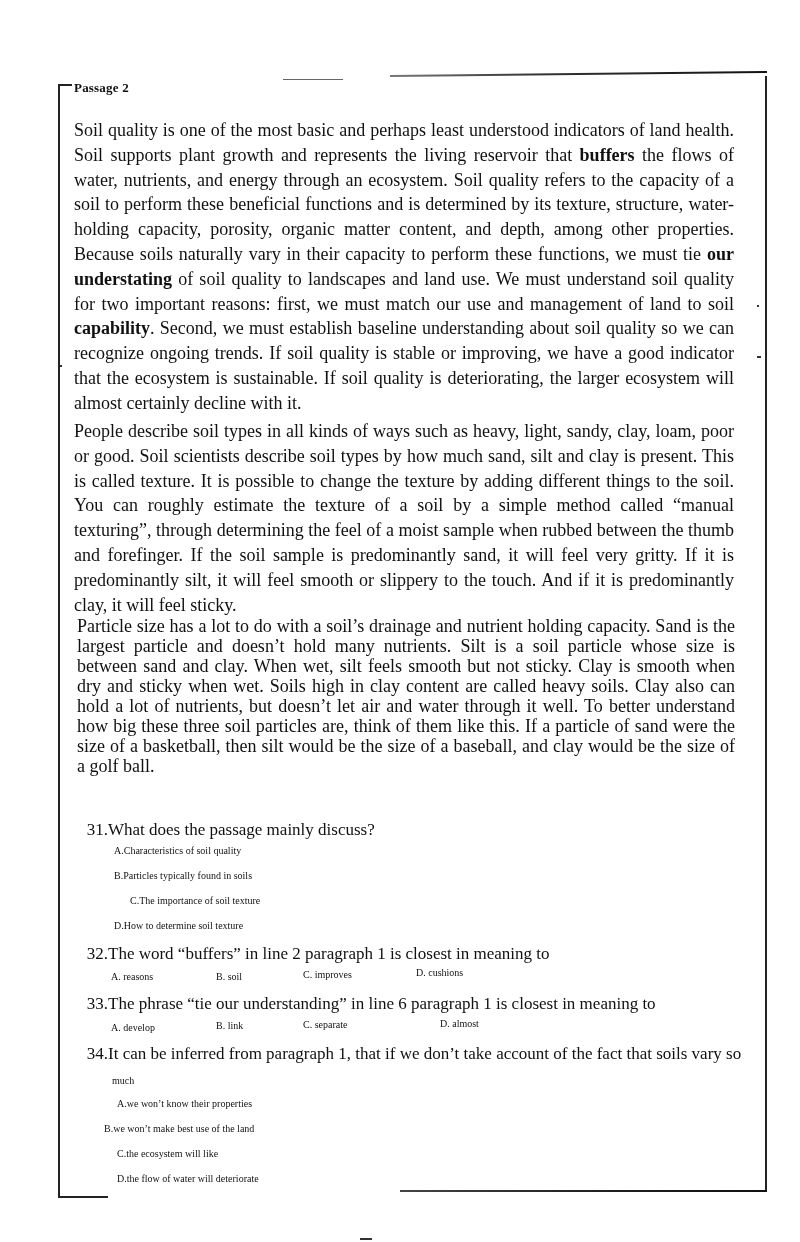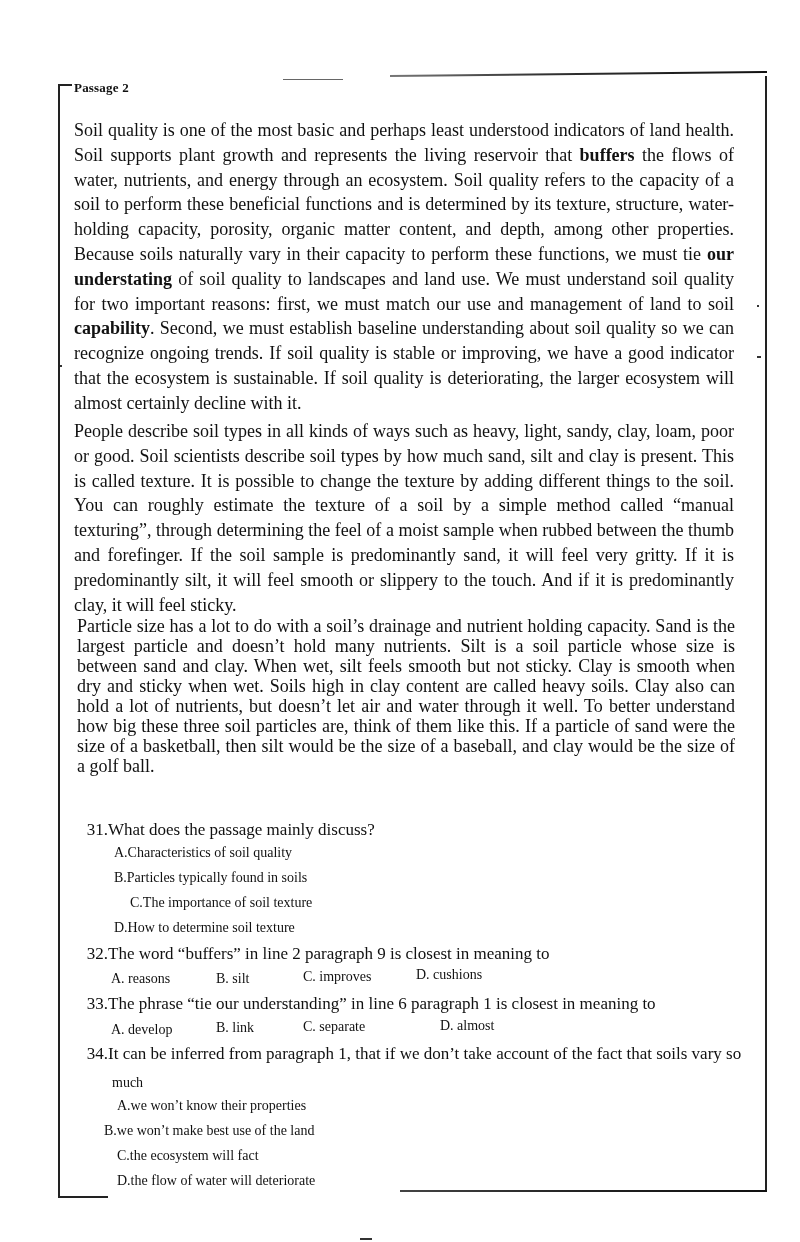"A.Characteristics of soil quality" .opt { font-size: 14px -> 10px }
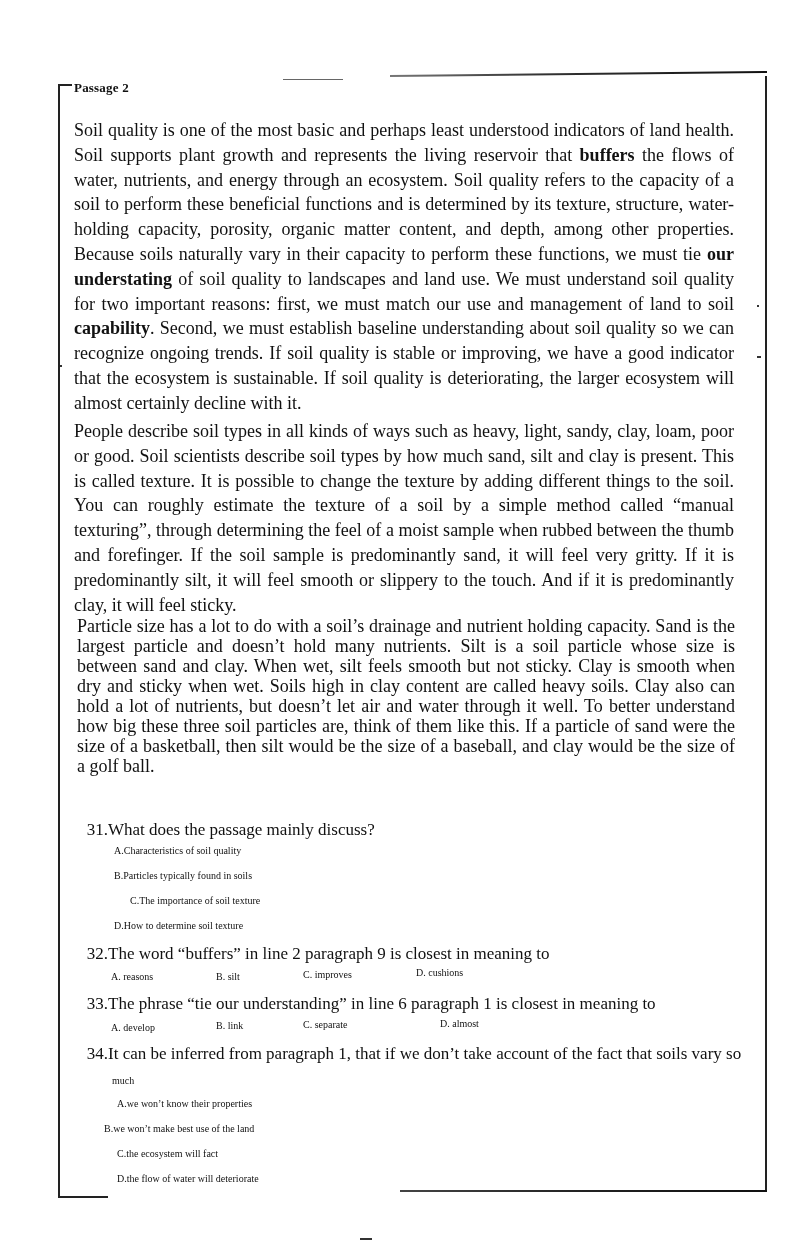"The word “buffers” in line" span { text: 9 -> 1 }
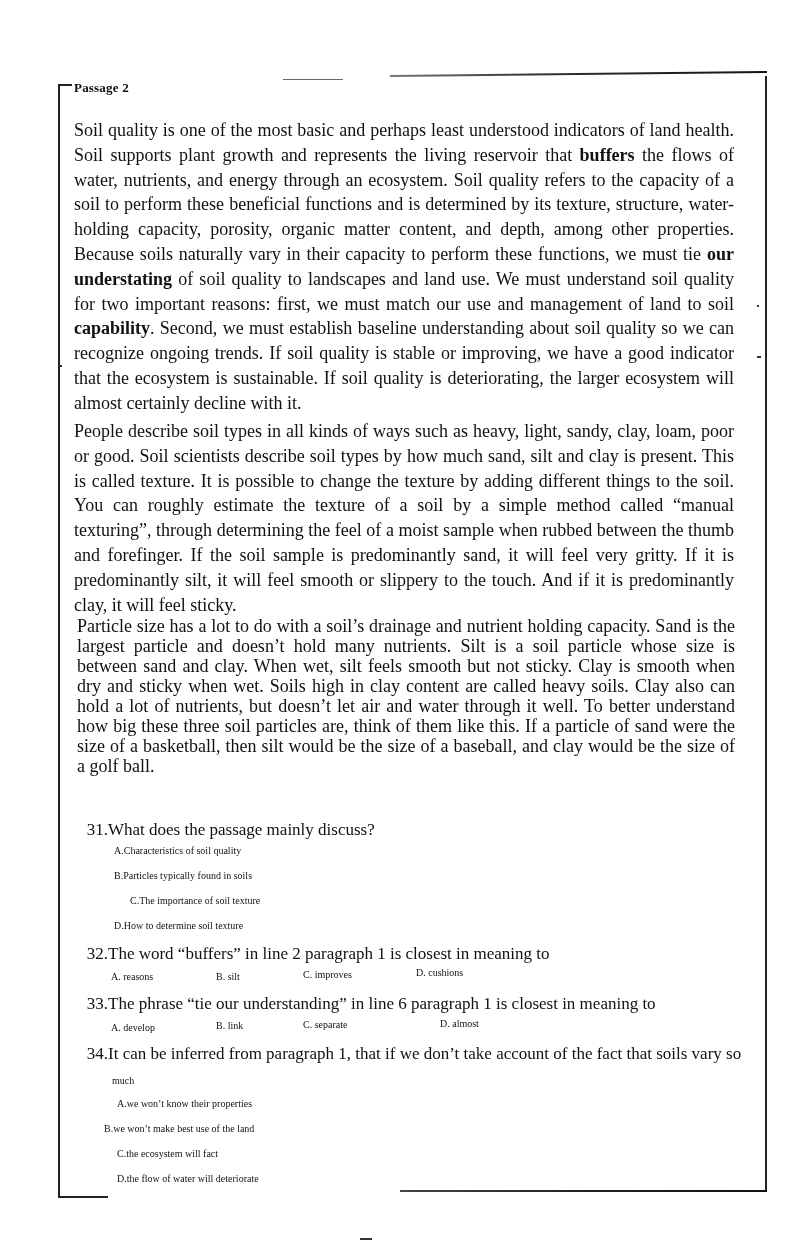"B. silt" div.opt { text: silt -> soil }
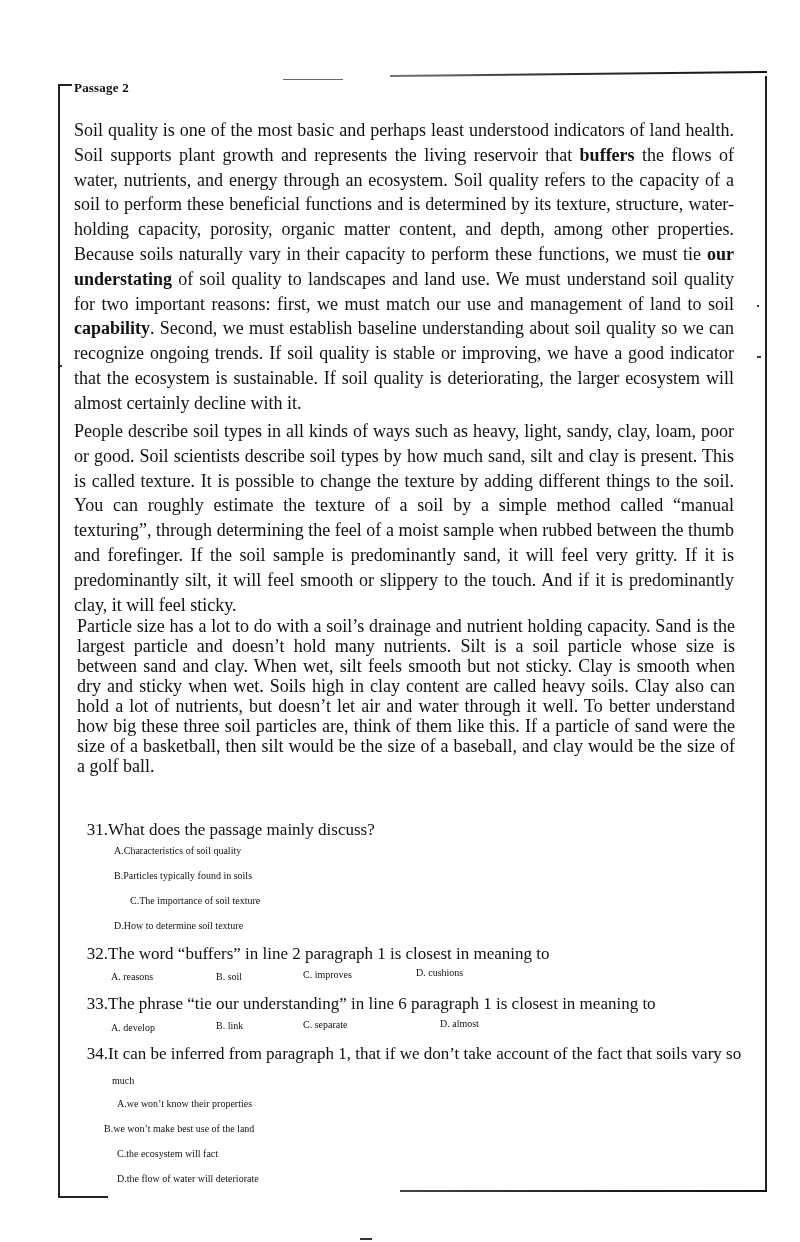"C.the ecosystem will fact" div.opt { text: fact -> like }
